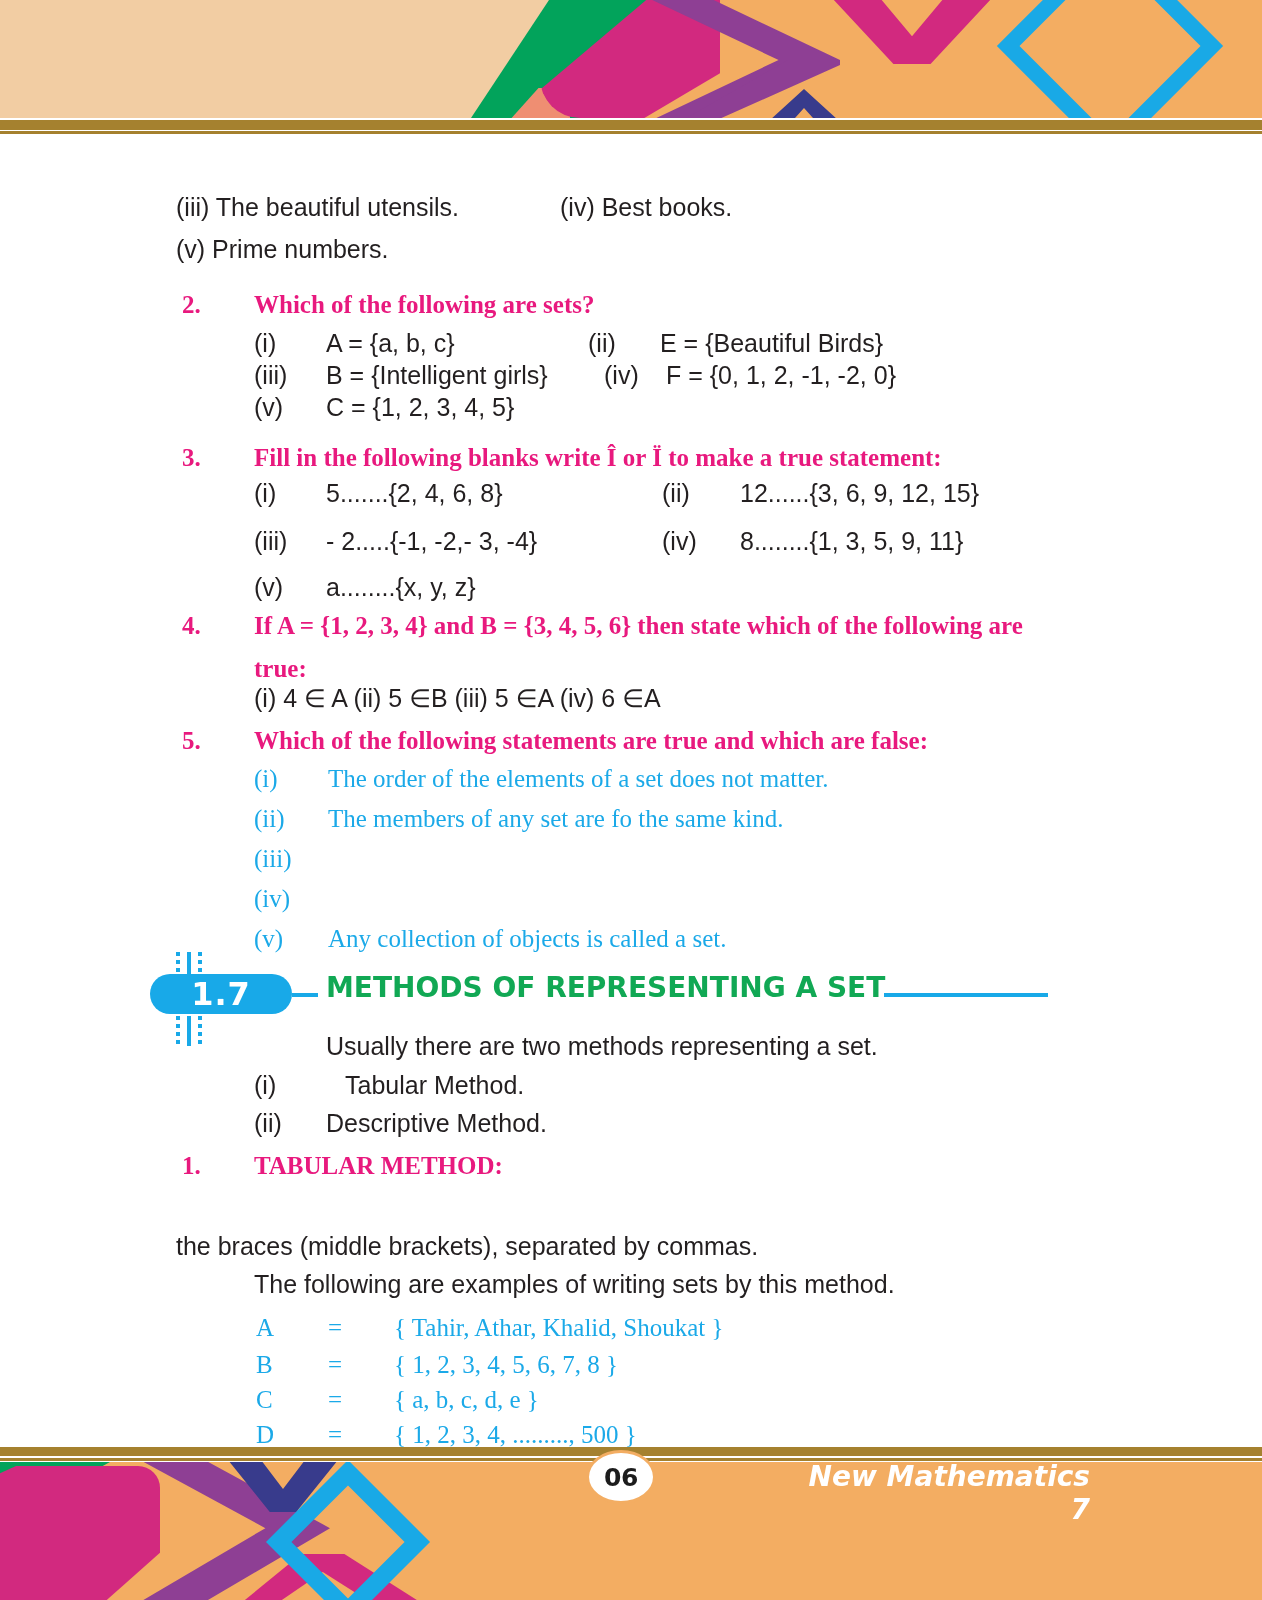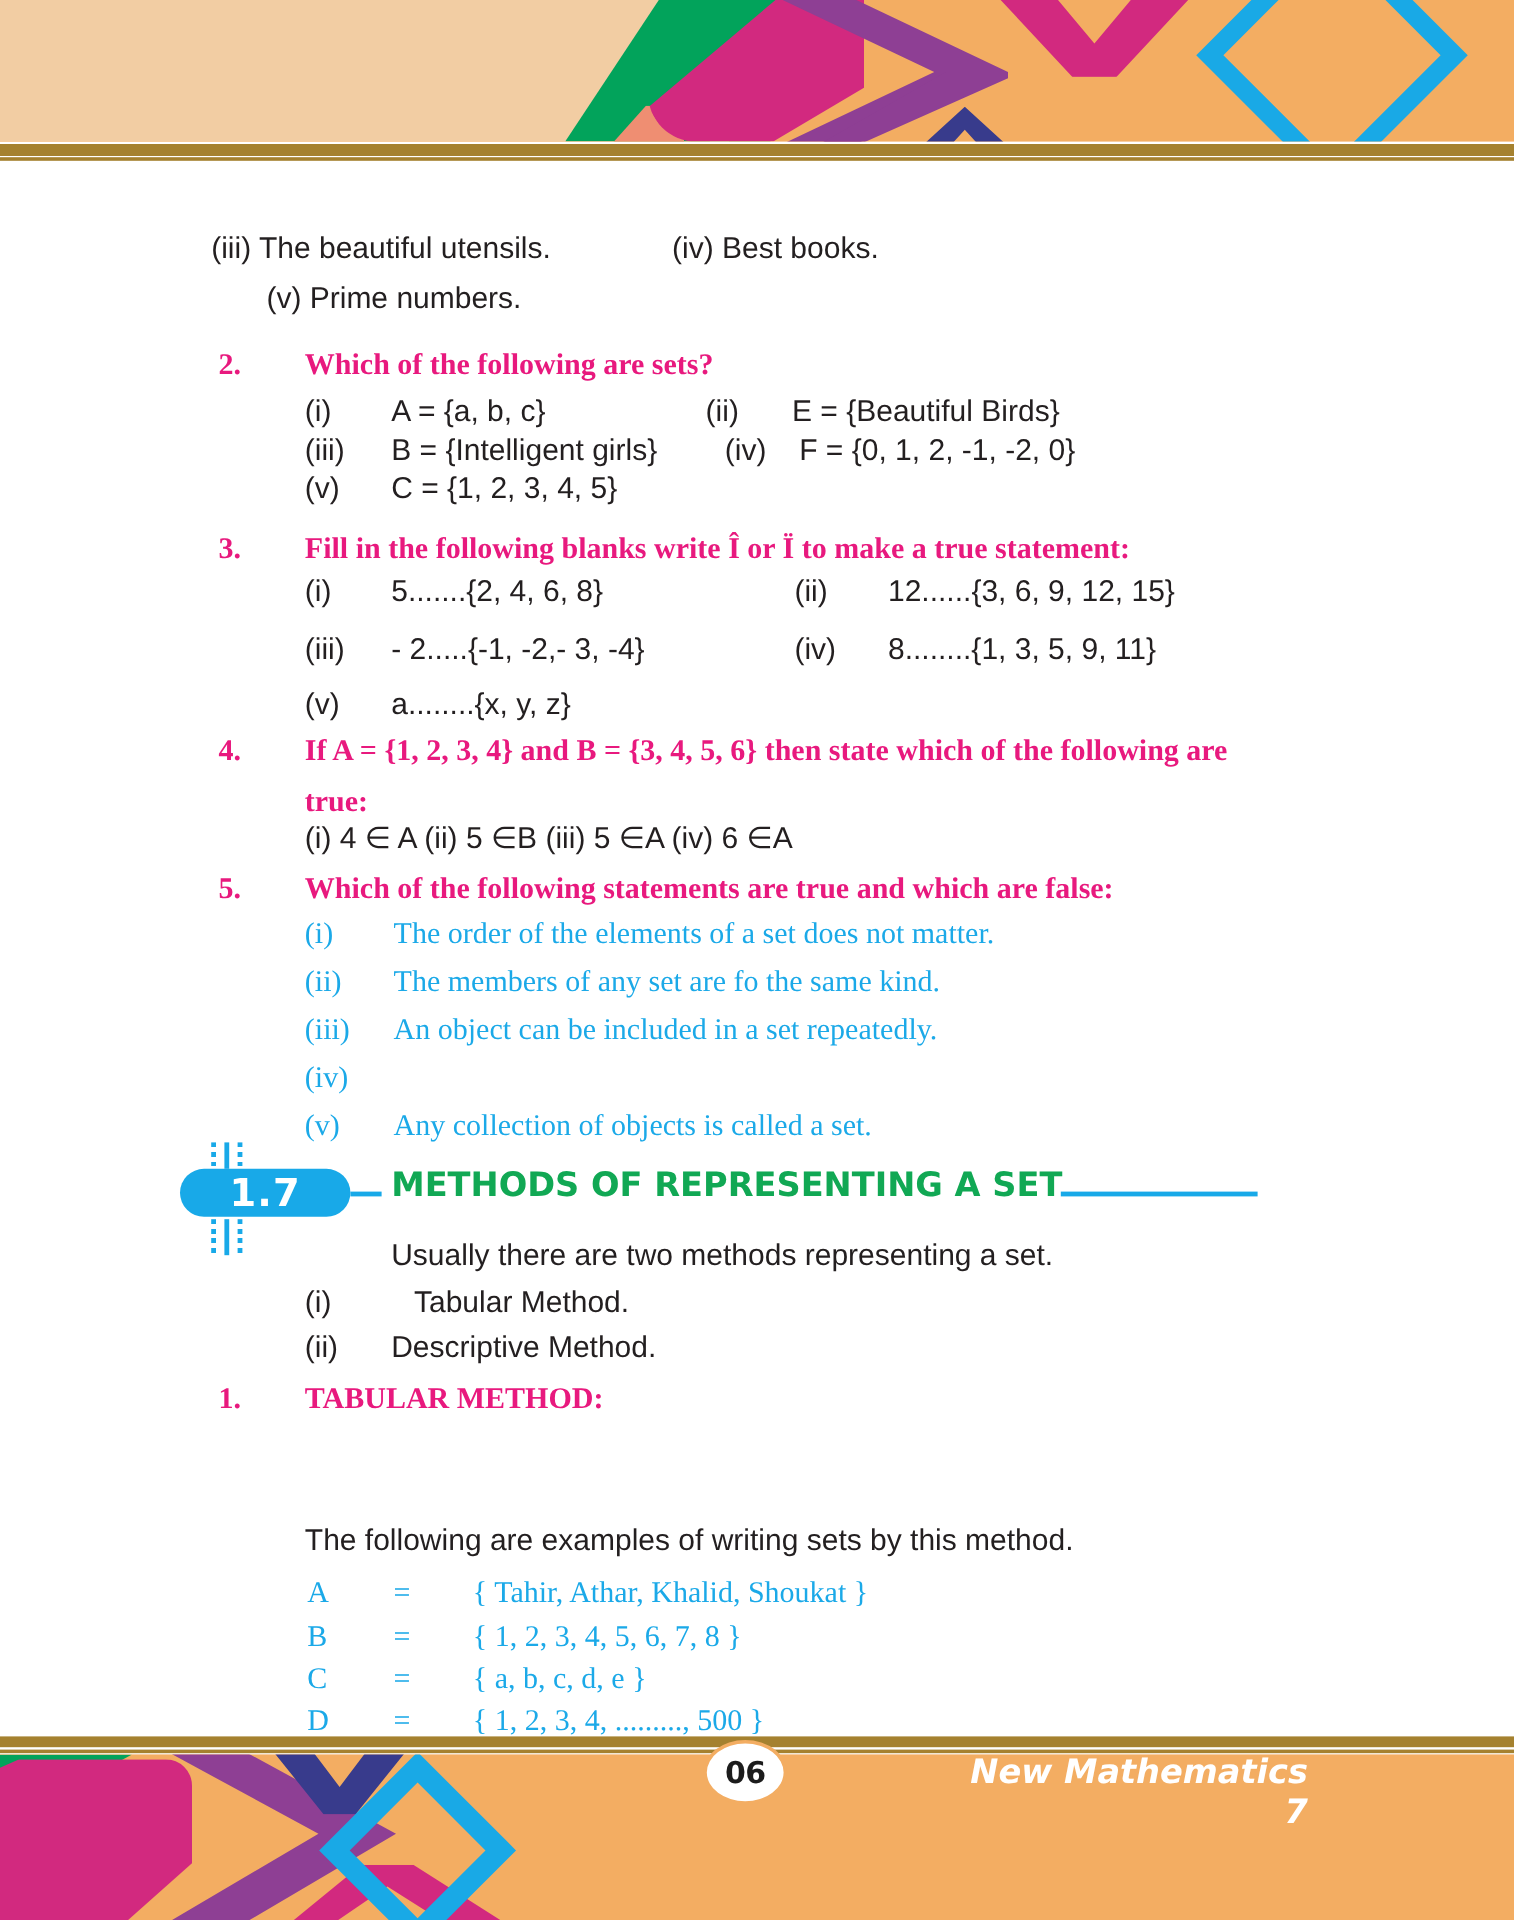"(v) Prime numbers." div.line { margin-left: 46px -> none }
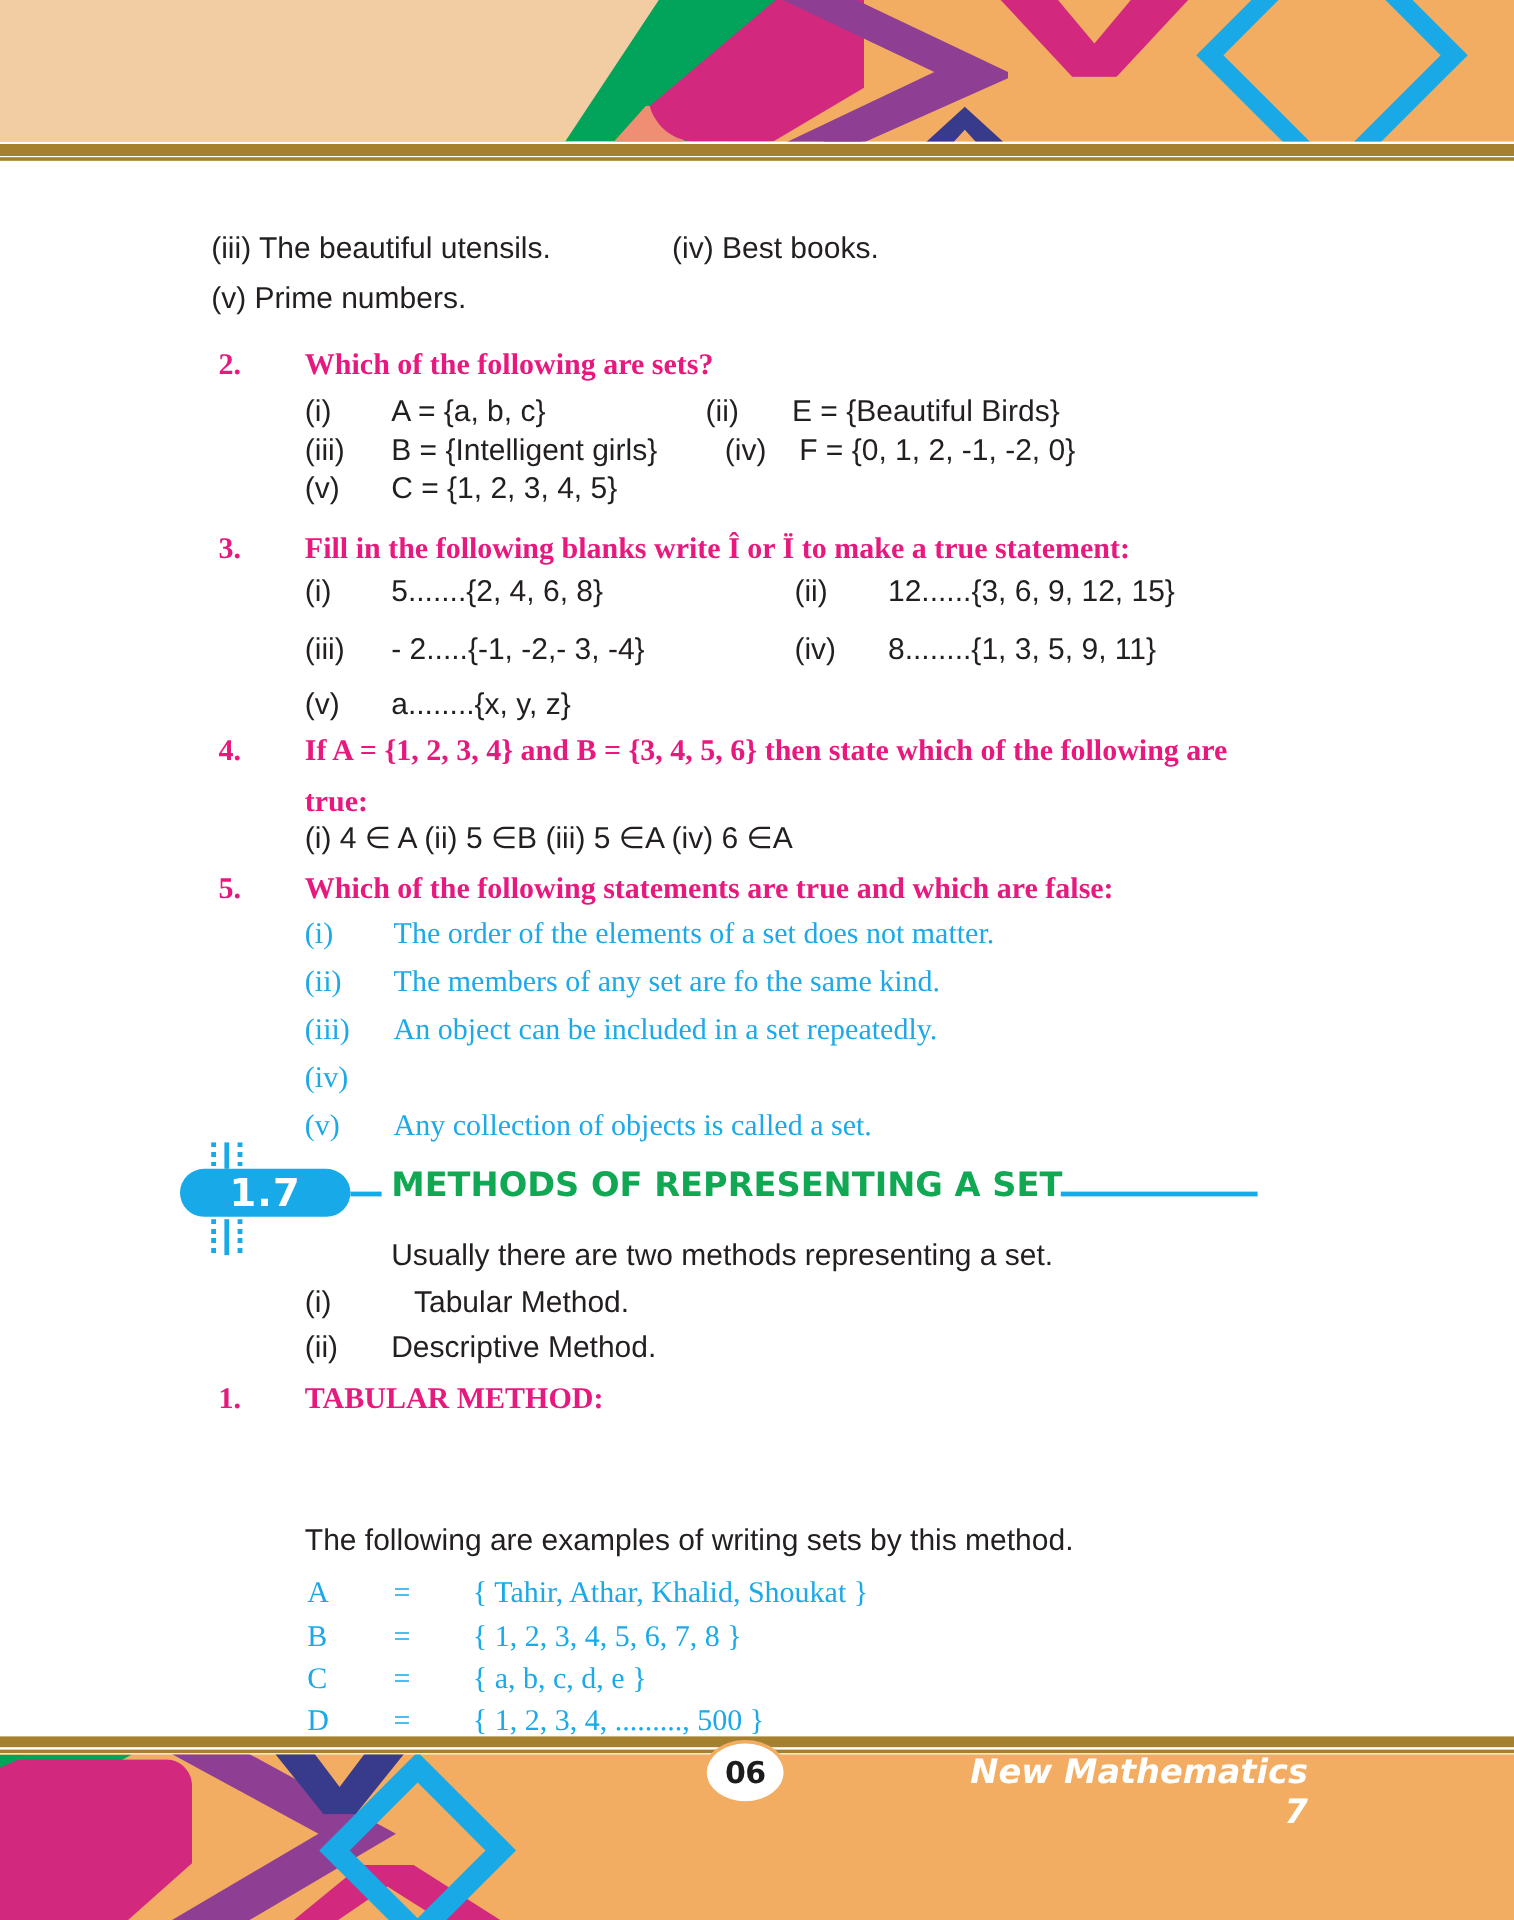"An object can be included" div.line { html: <div>An object can be included in a set repeatedly.</div> -> none }
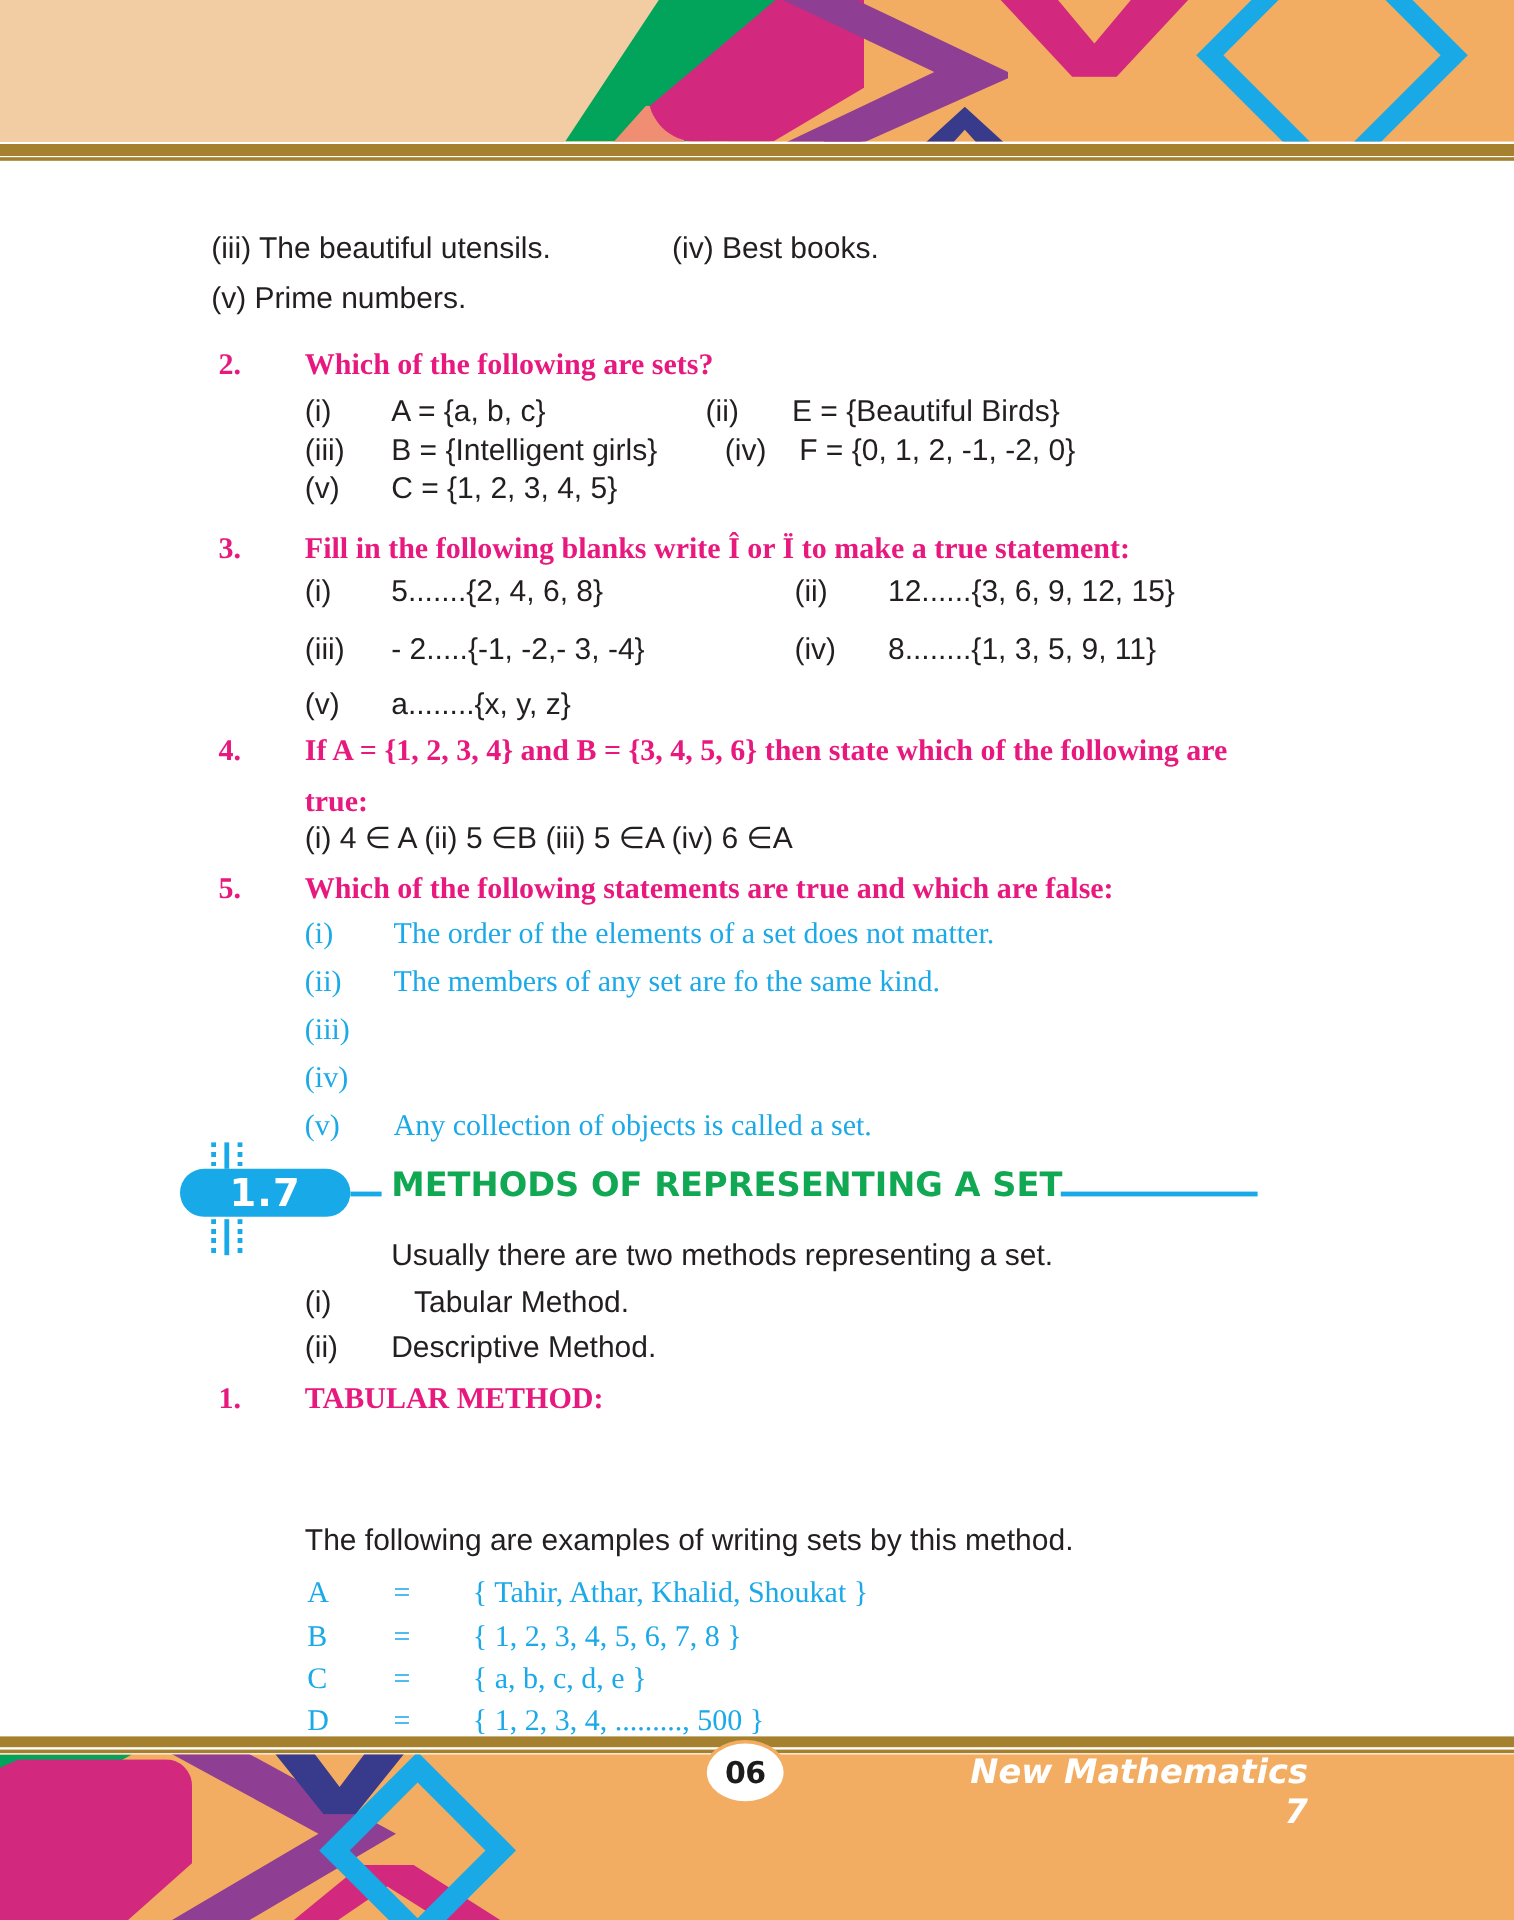"the braces (middle brackets), separated" div.line { html: none -> <div>the braces (middle brackets), separated by commas.</div> }
